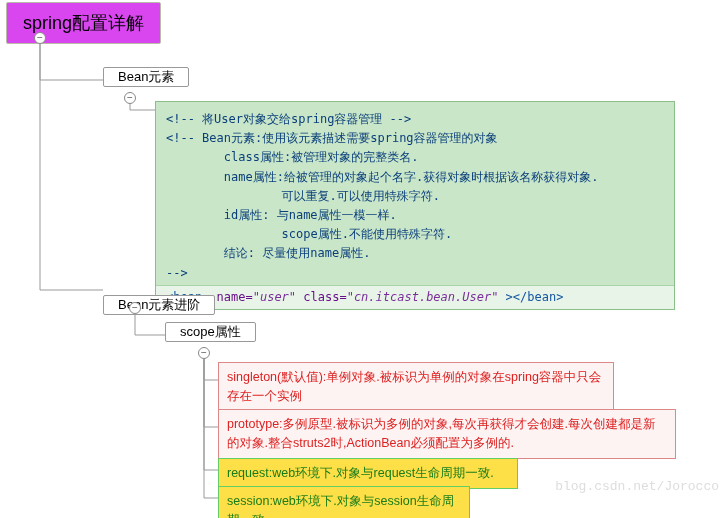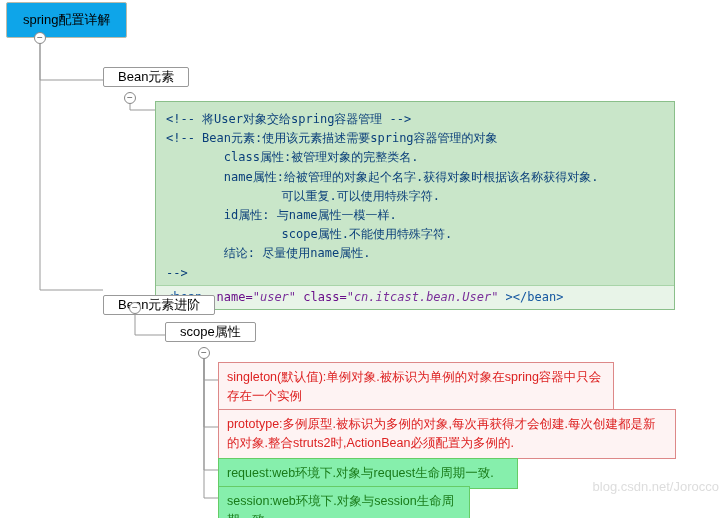"spring配置详解" .root { background: #0ea5e9 -> #d946ef; font-size: 13px -> 18px }
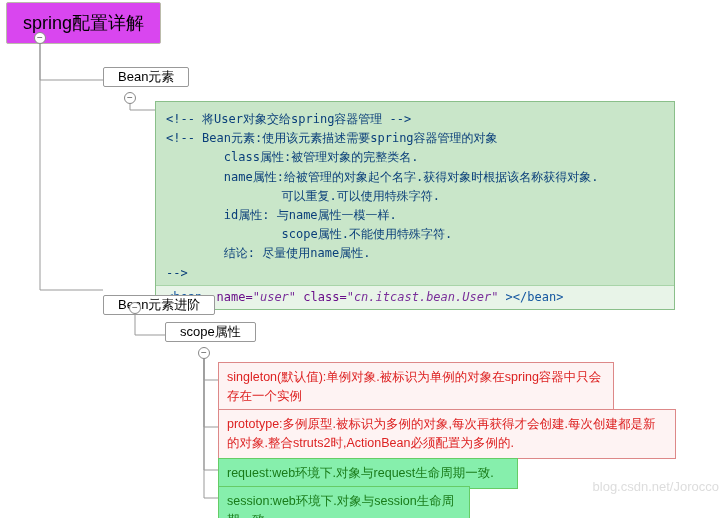"request:web环境下.对象与request生命周期一致." .scope-green { background: #86efac -> #fde047 }
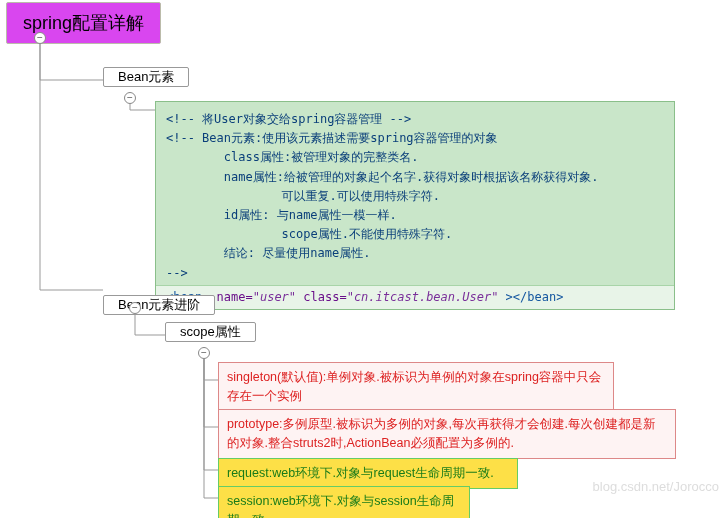"blog.csdn.net/Jorocco" .watermark { font-family: Liberation Sans, sans-serif -> Liberation Mono, monospace }
